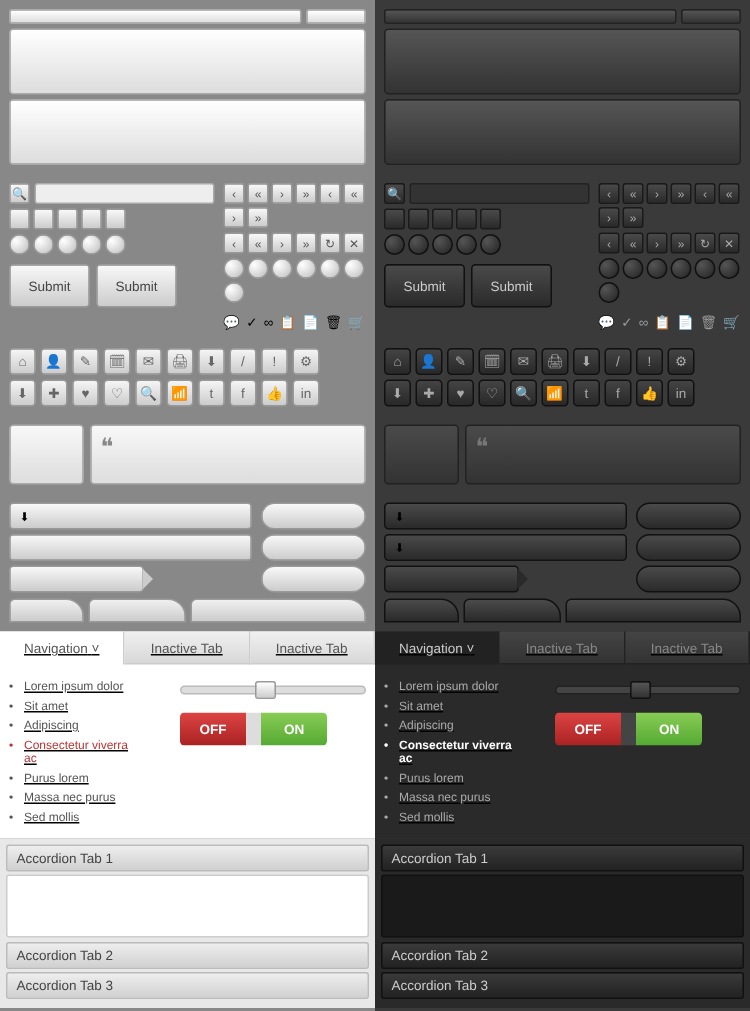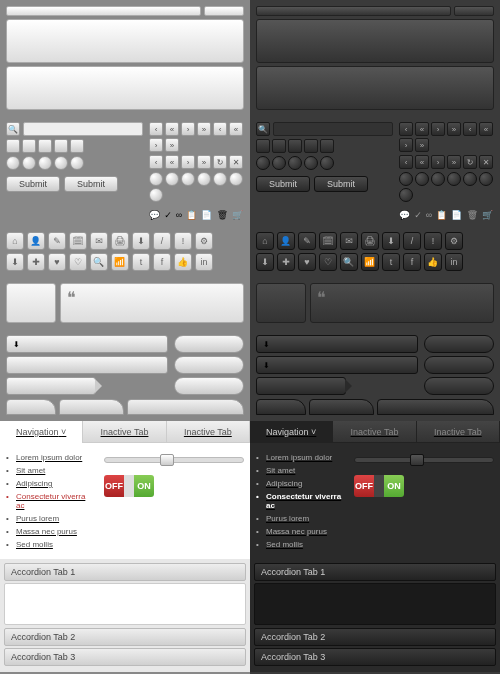"Submit" .submit-btn { height: 16px -> 29px }
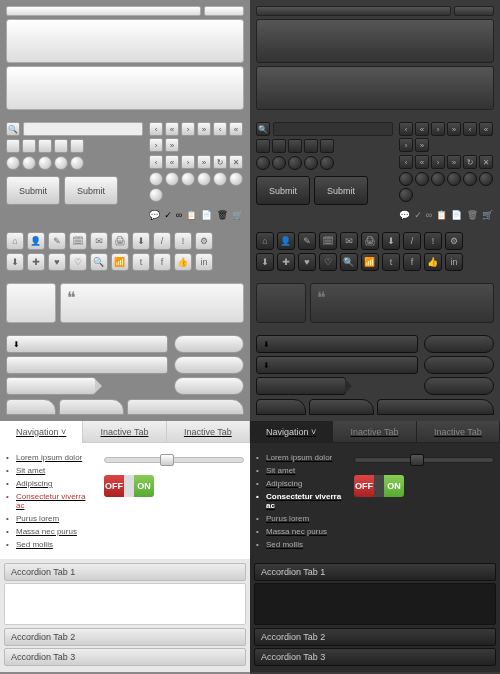"Lorem ipsum dolor" .tab-body { gap: 8px -> 24px }
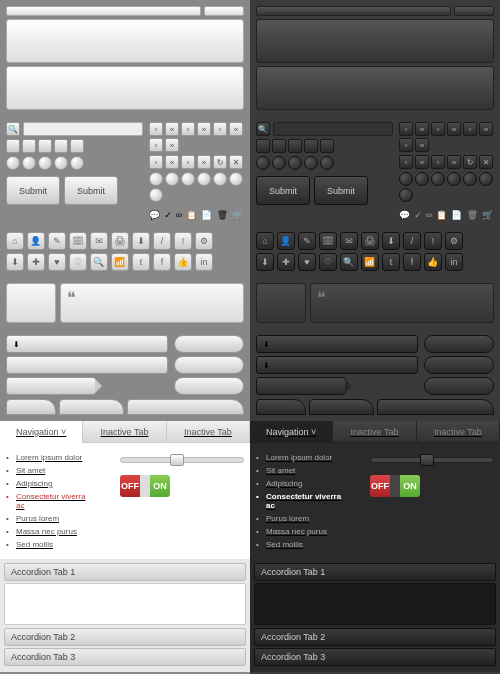"OFF" .toggle span { width: 20px -> 44px }
